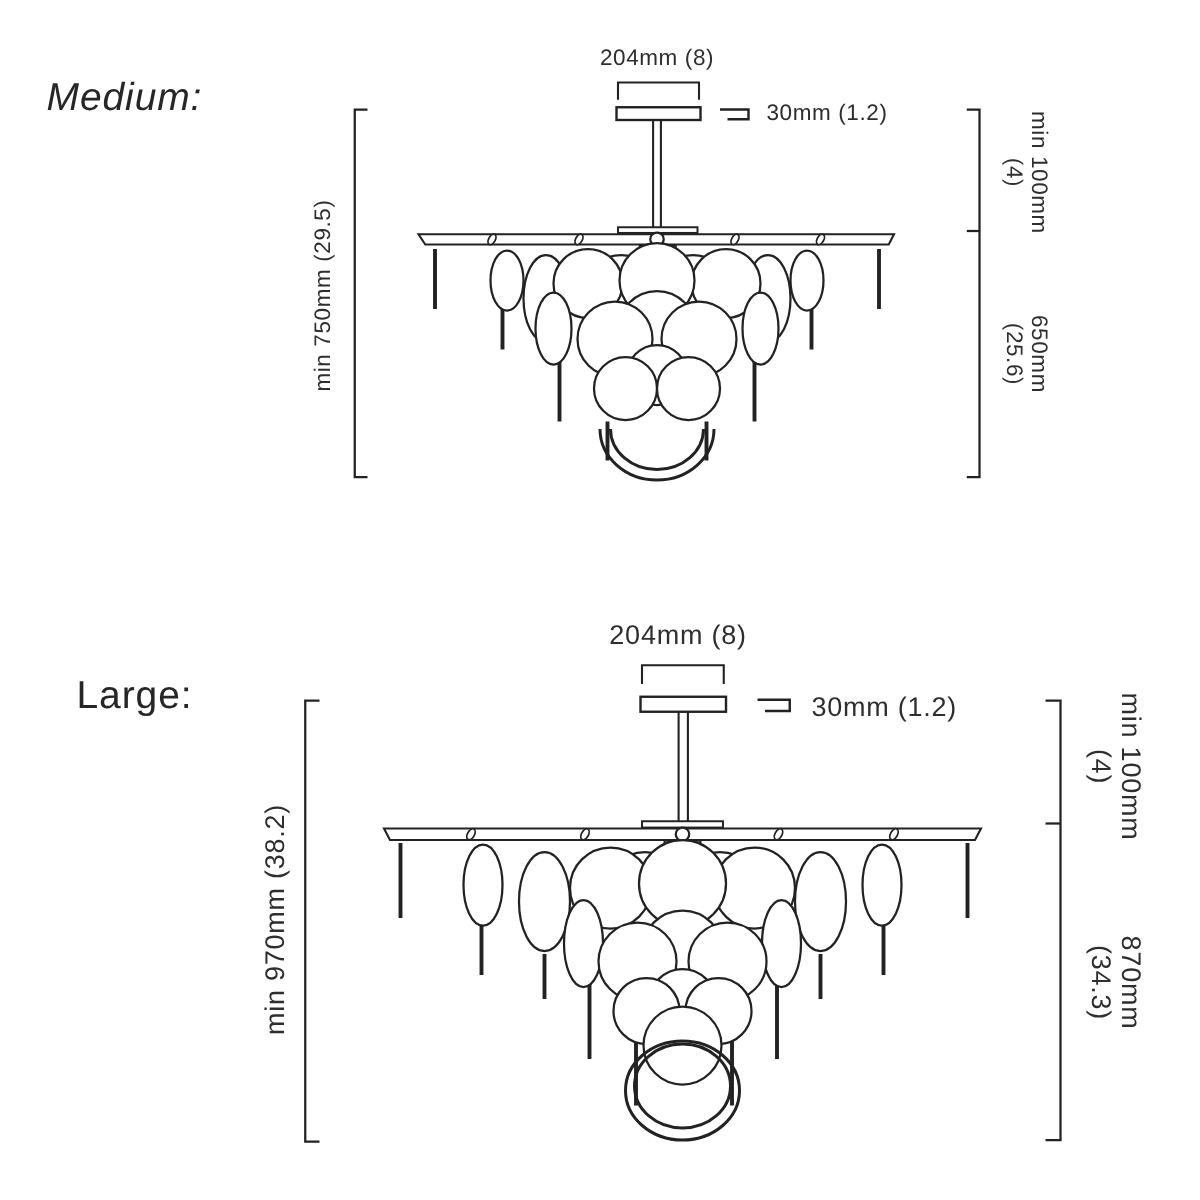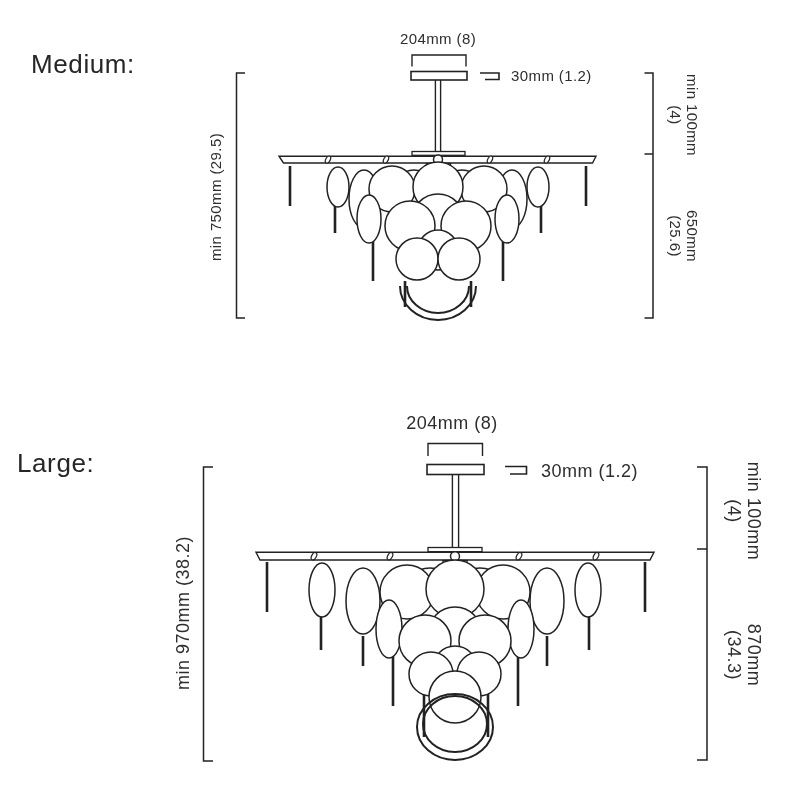"Medium:" div.title { font-style: none -> italic }
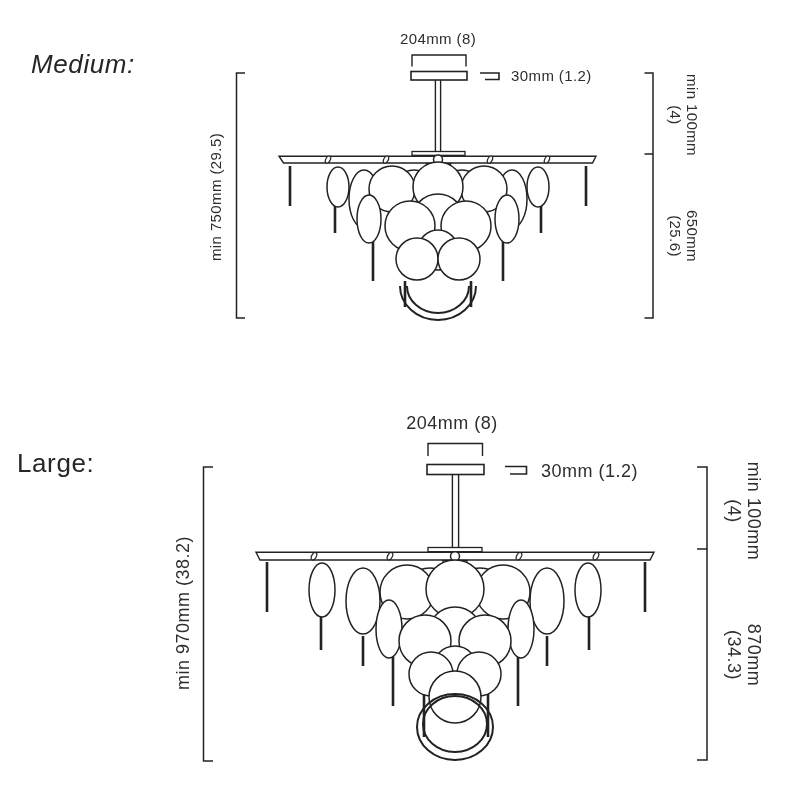"Large:" div.title { left: 17px -> 51px }
